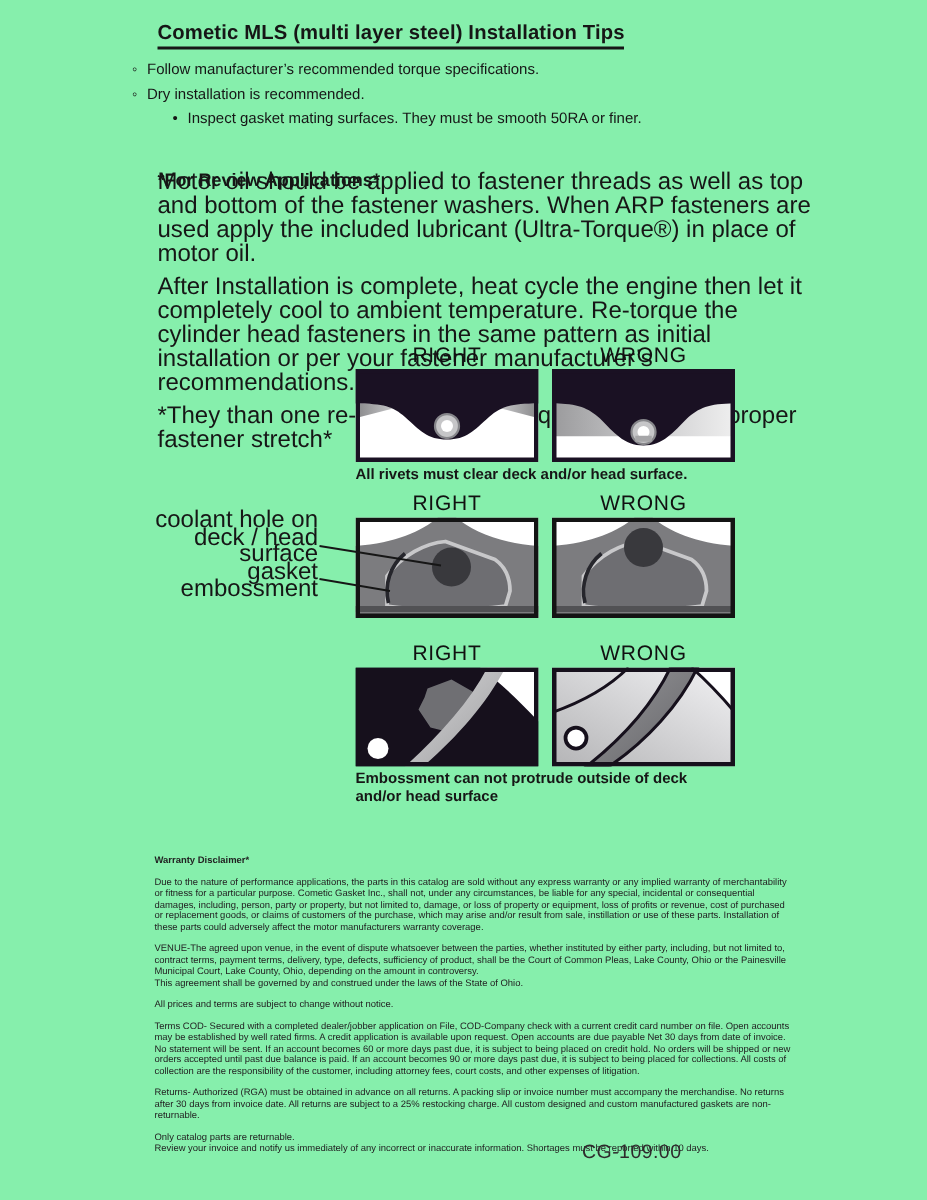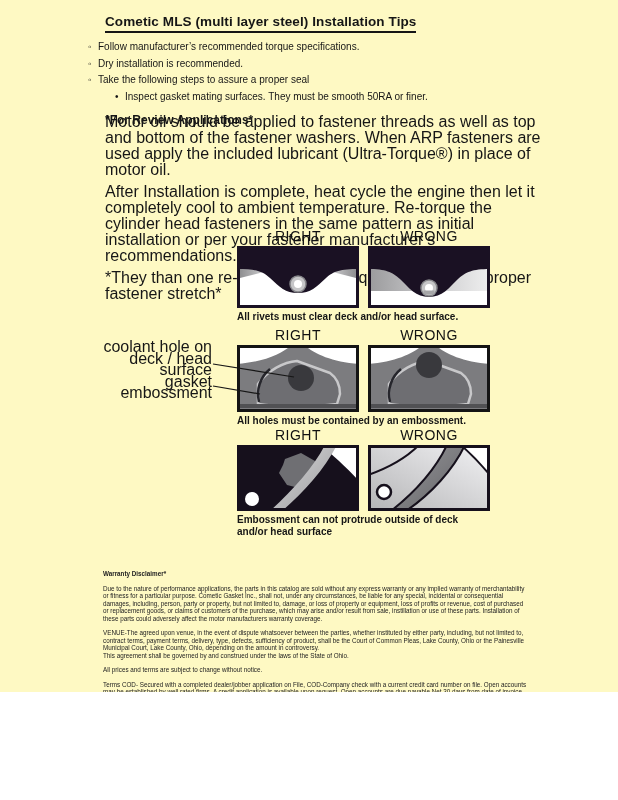"Cometic MLS (multi layer steel)" .page { background: #fef9c3 -> #86efac; height: 692px -> 800px }
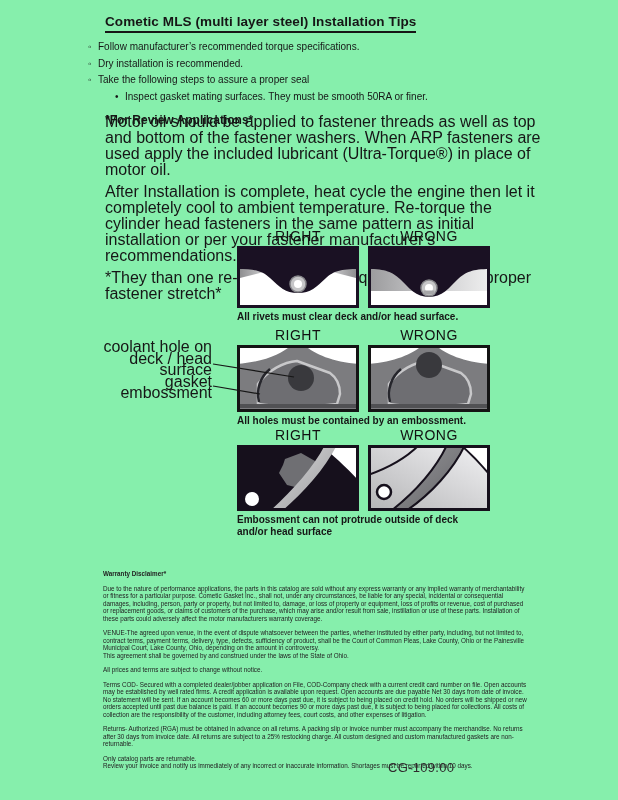"Take the following steps to" div.bullet { html: <div>Take the following steps to assure a proper seal</div> -> none }
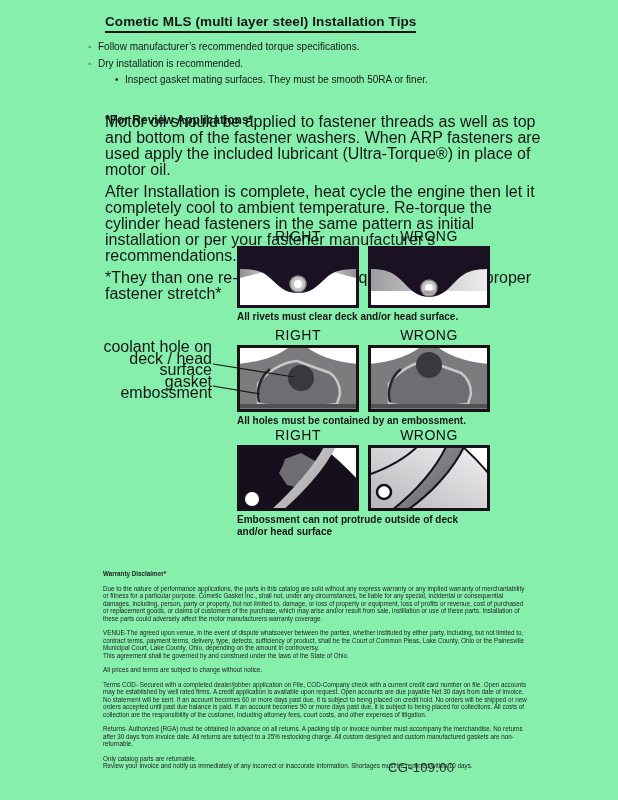"All holes must be contained" div.dia-caption { html: <div>All holes must be contained by an embossment.</div> -> none }
